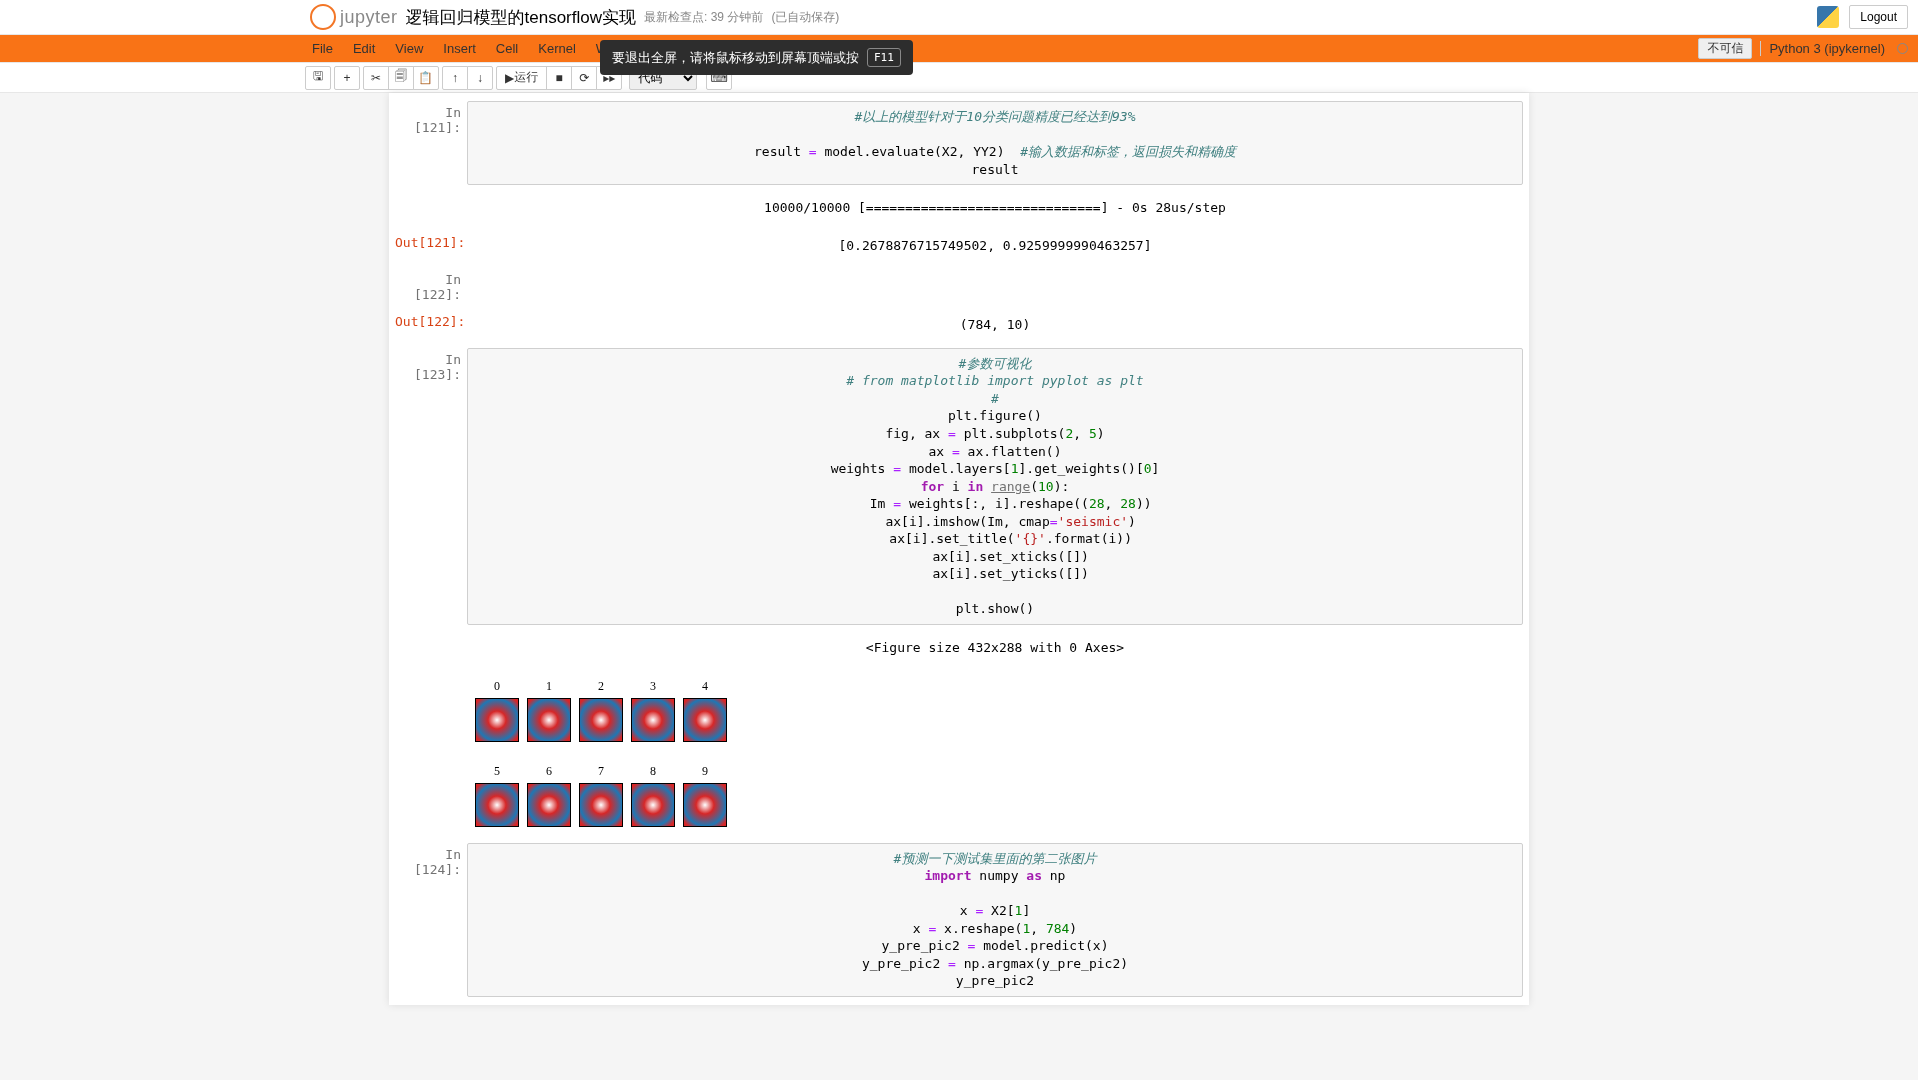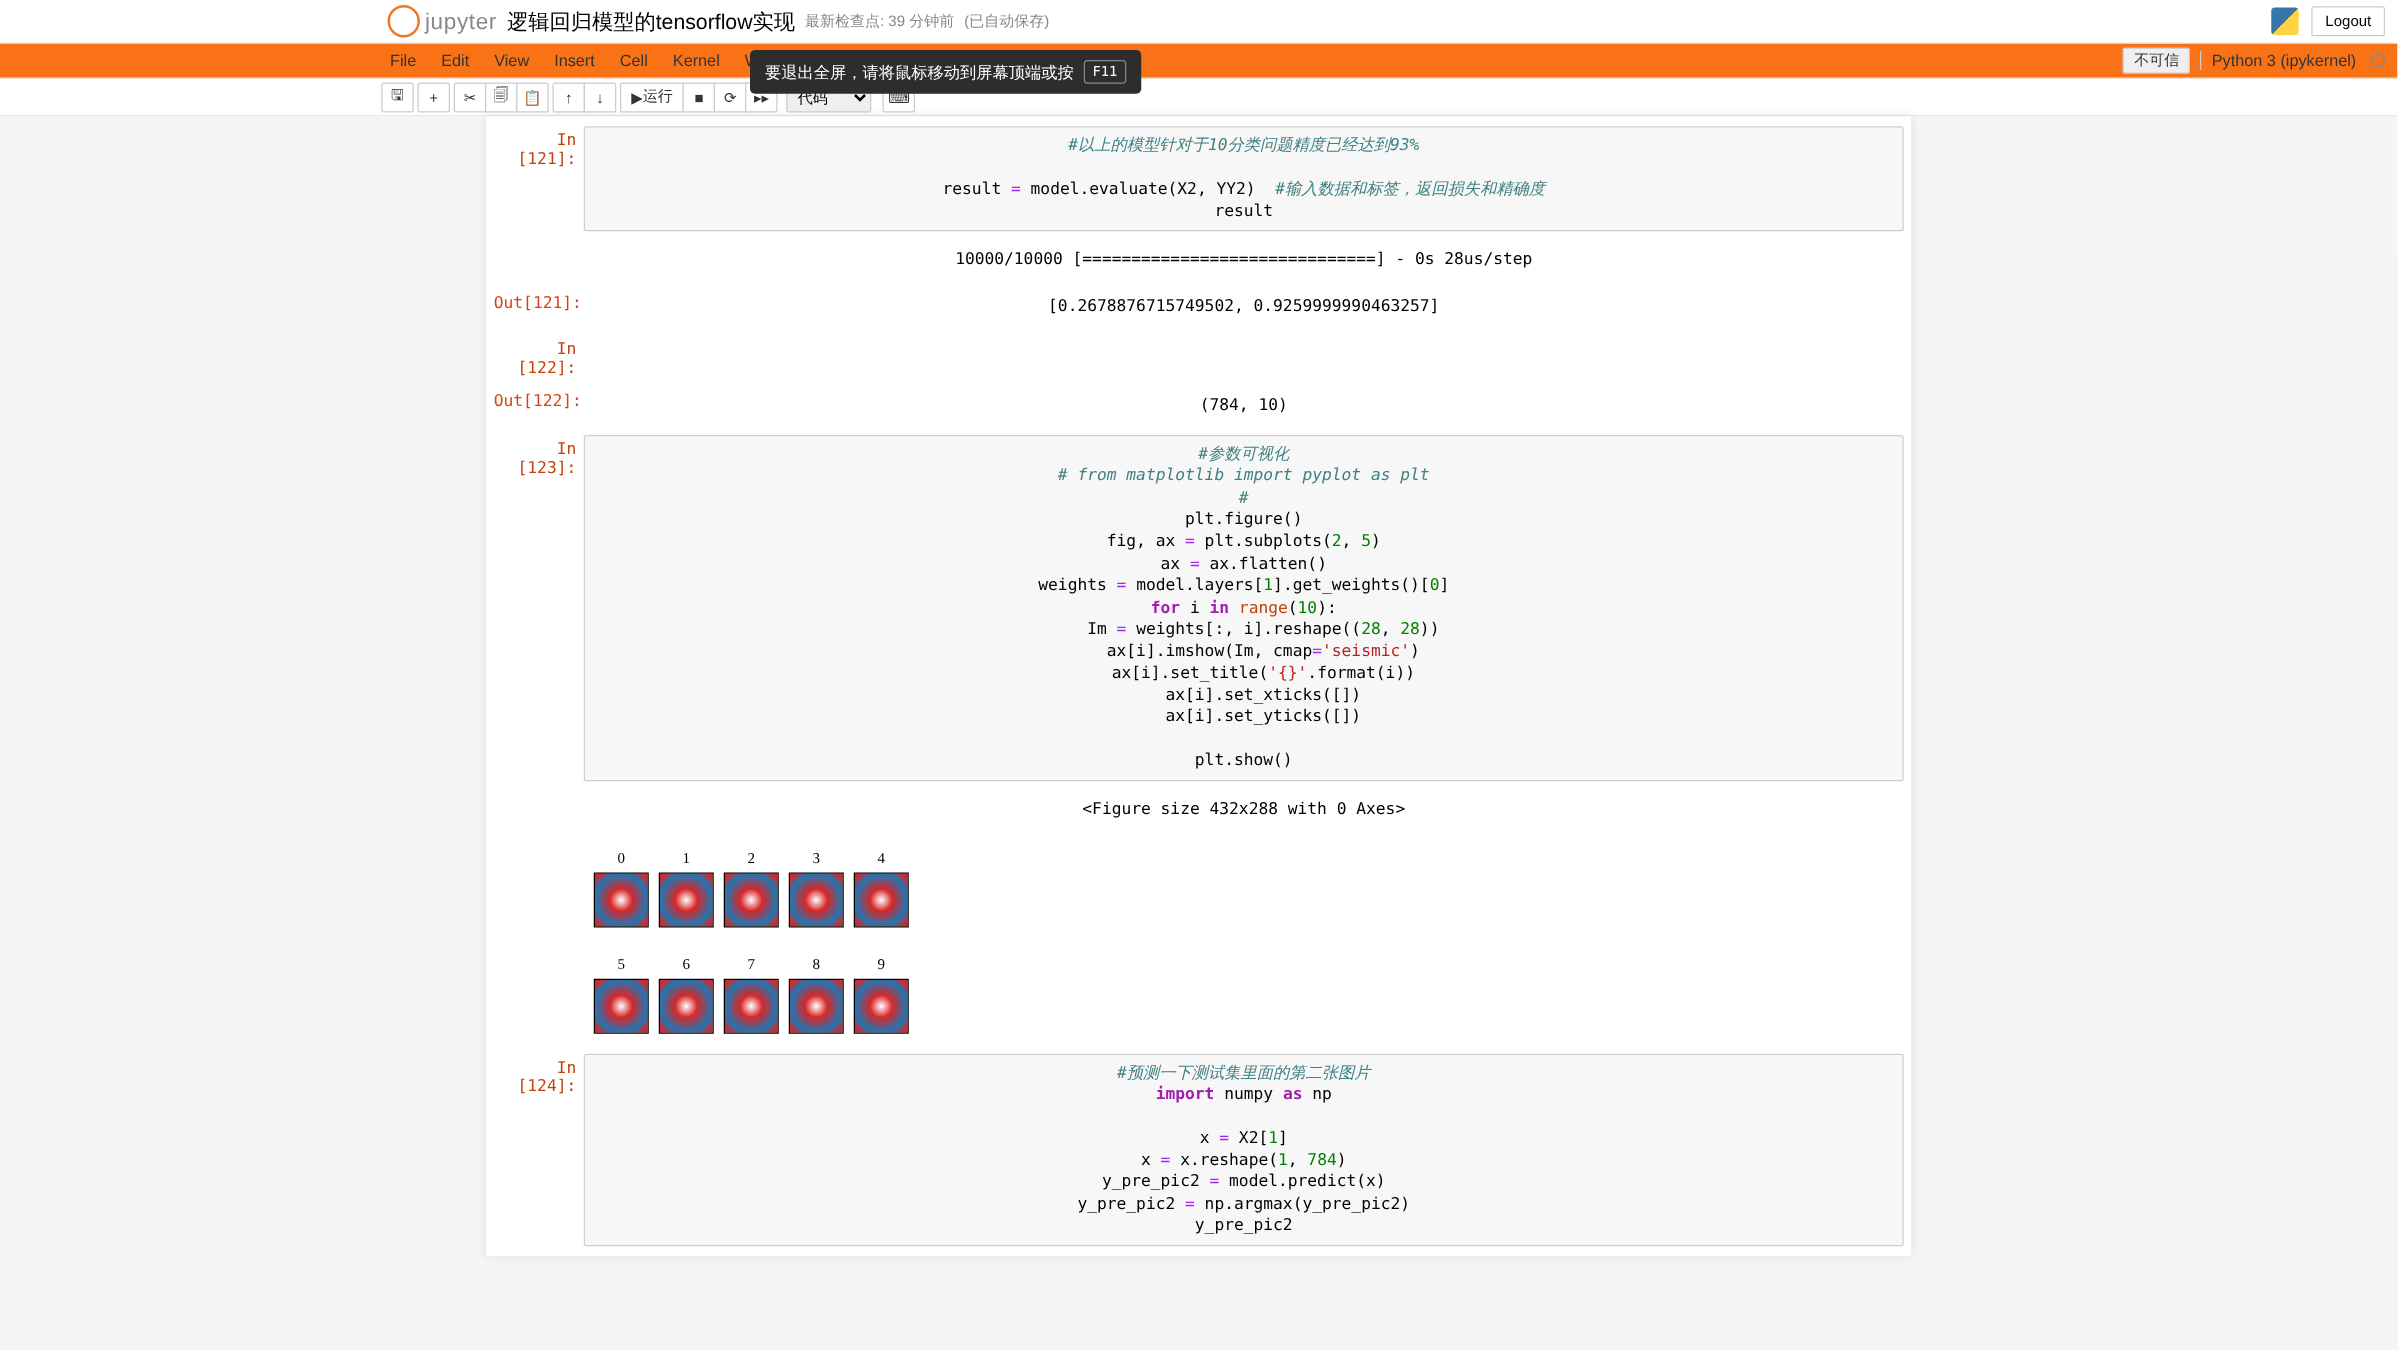"In [121]:" .prompt.in { color: #c2410c -> #737373 }
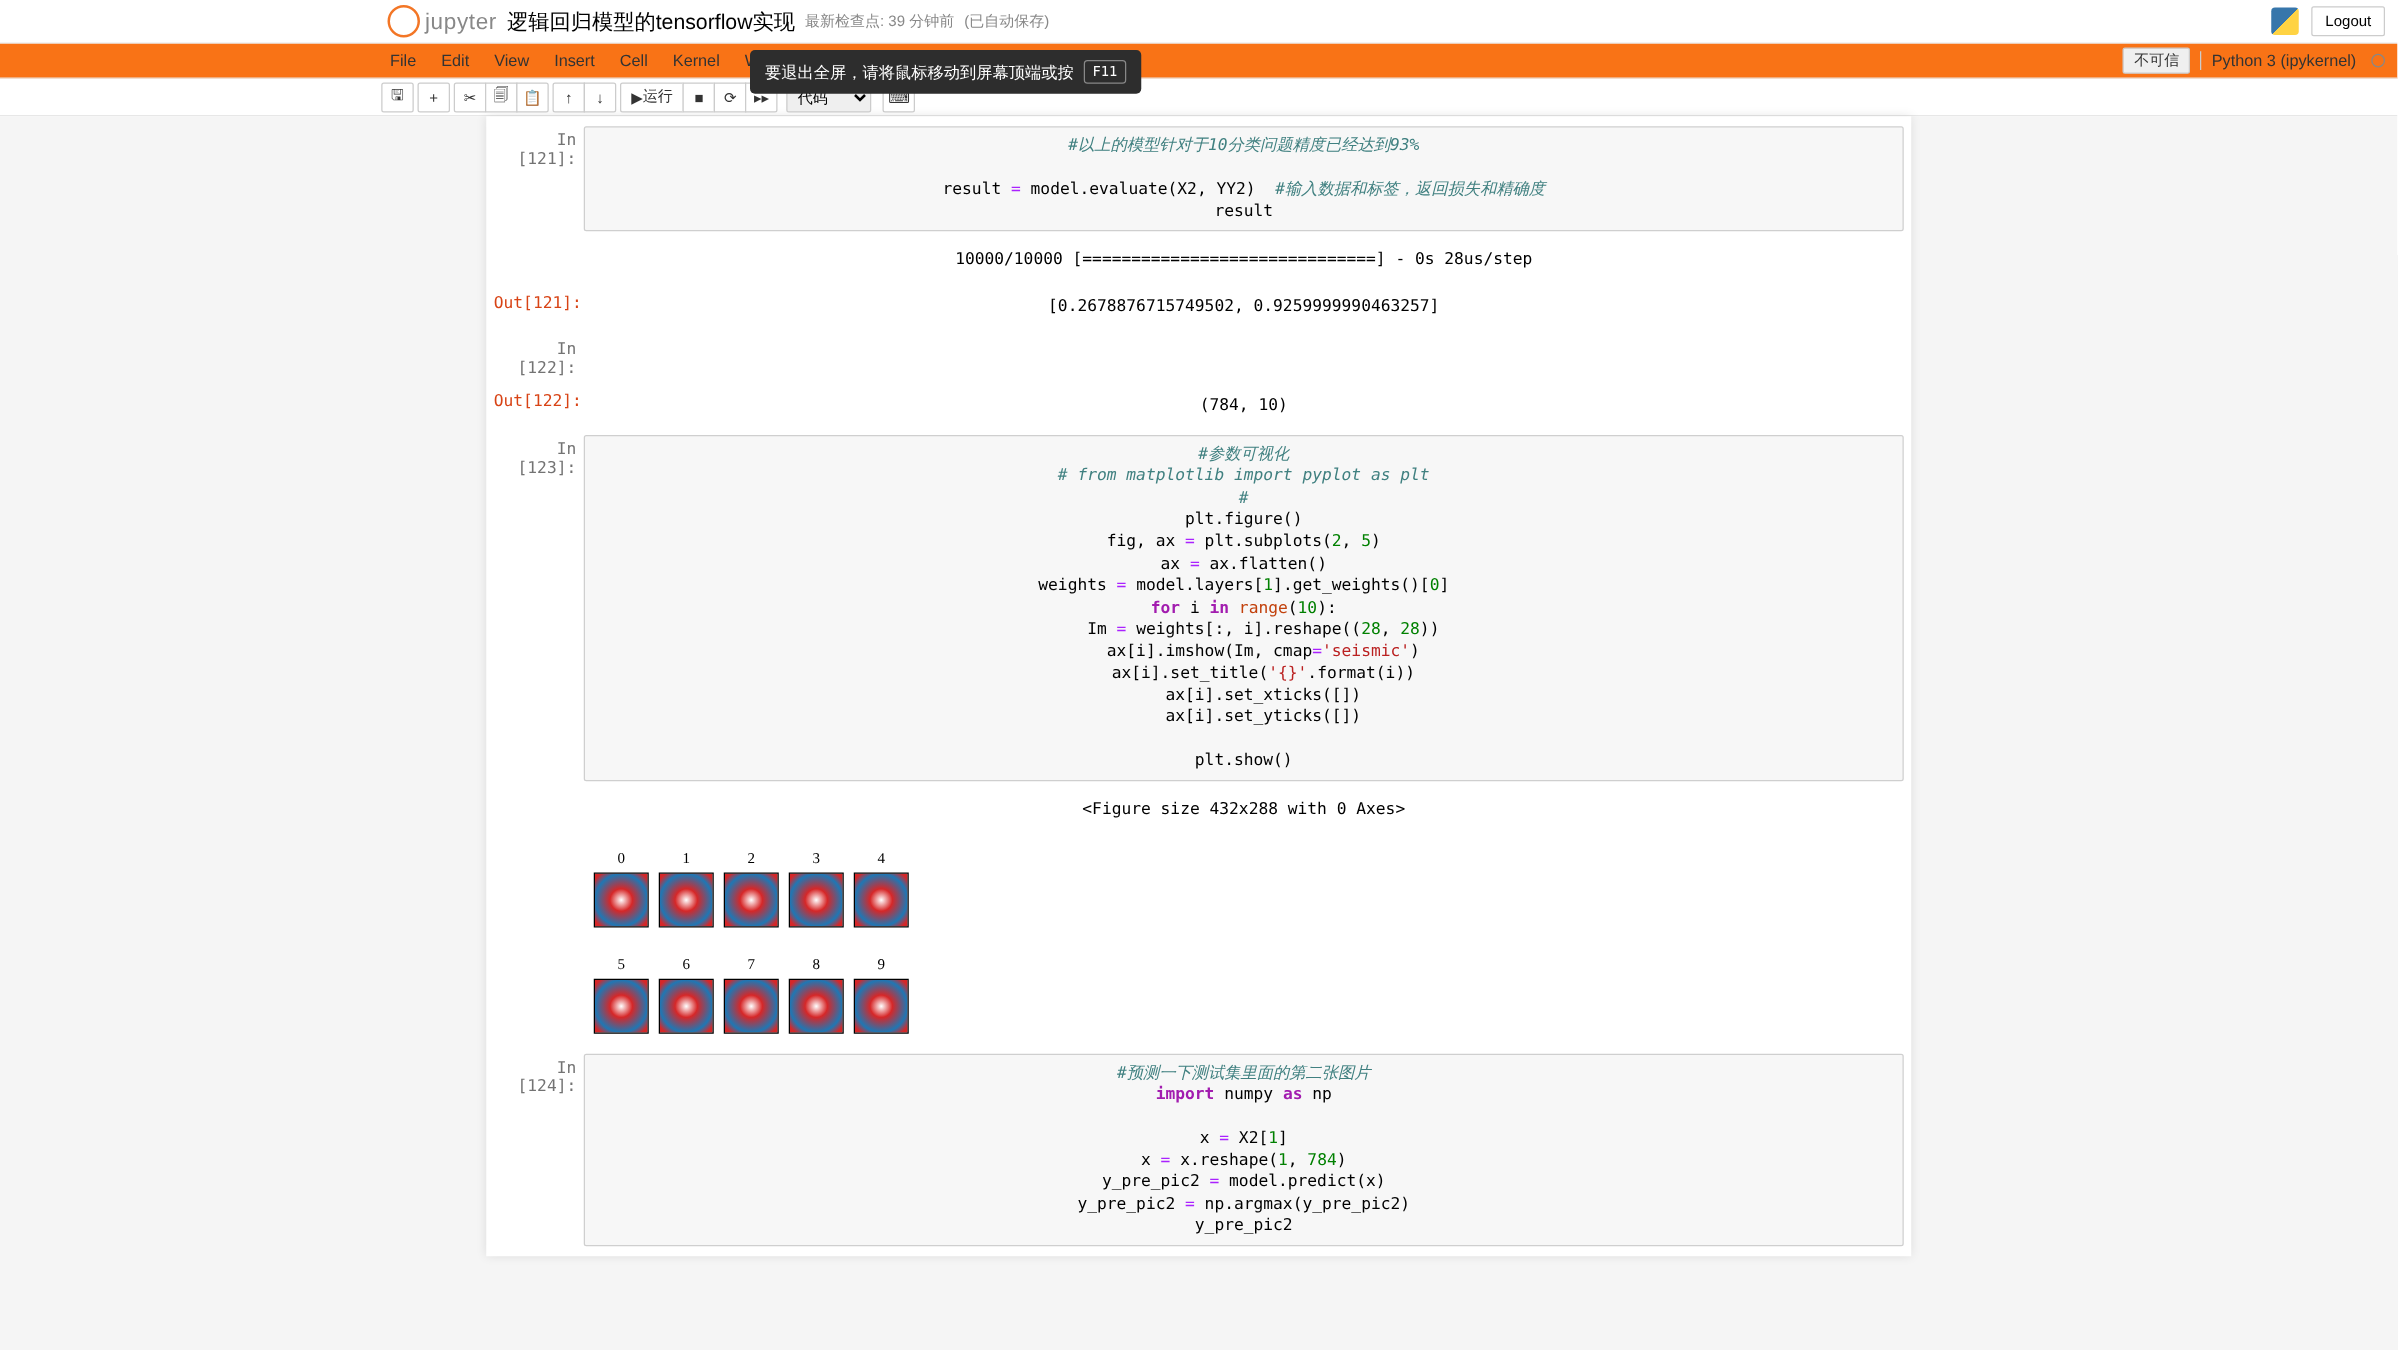"range" .hl-builtin { color: #c2410c -> #737373; text-decoration: none -> underline }
